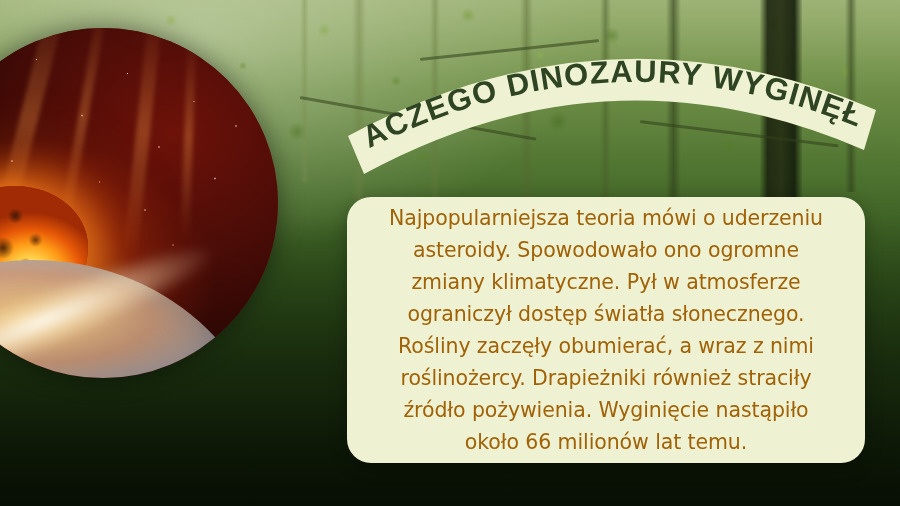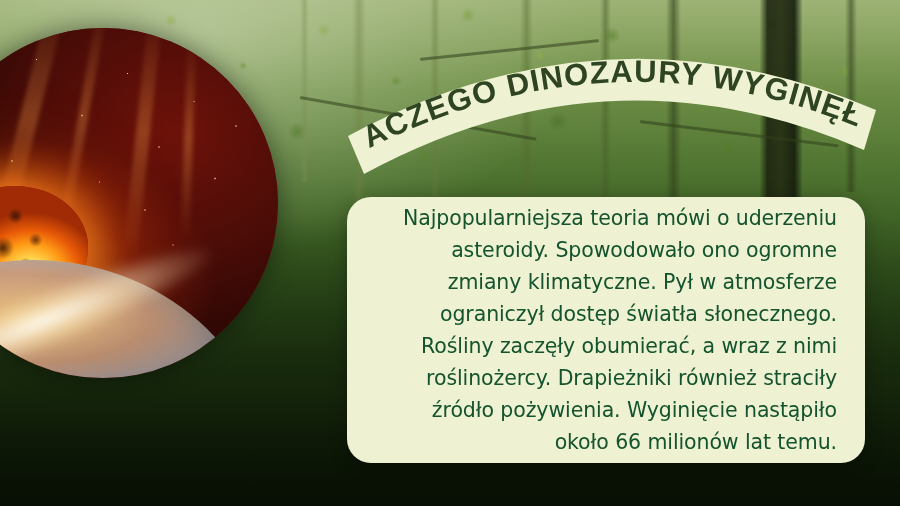"Najpopularniejsza teoria mówi o" .body-text { color: #14532d -> #a16207; text-align: right -> center }
